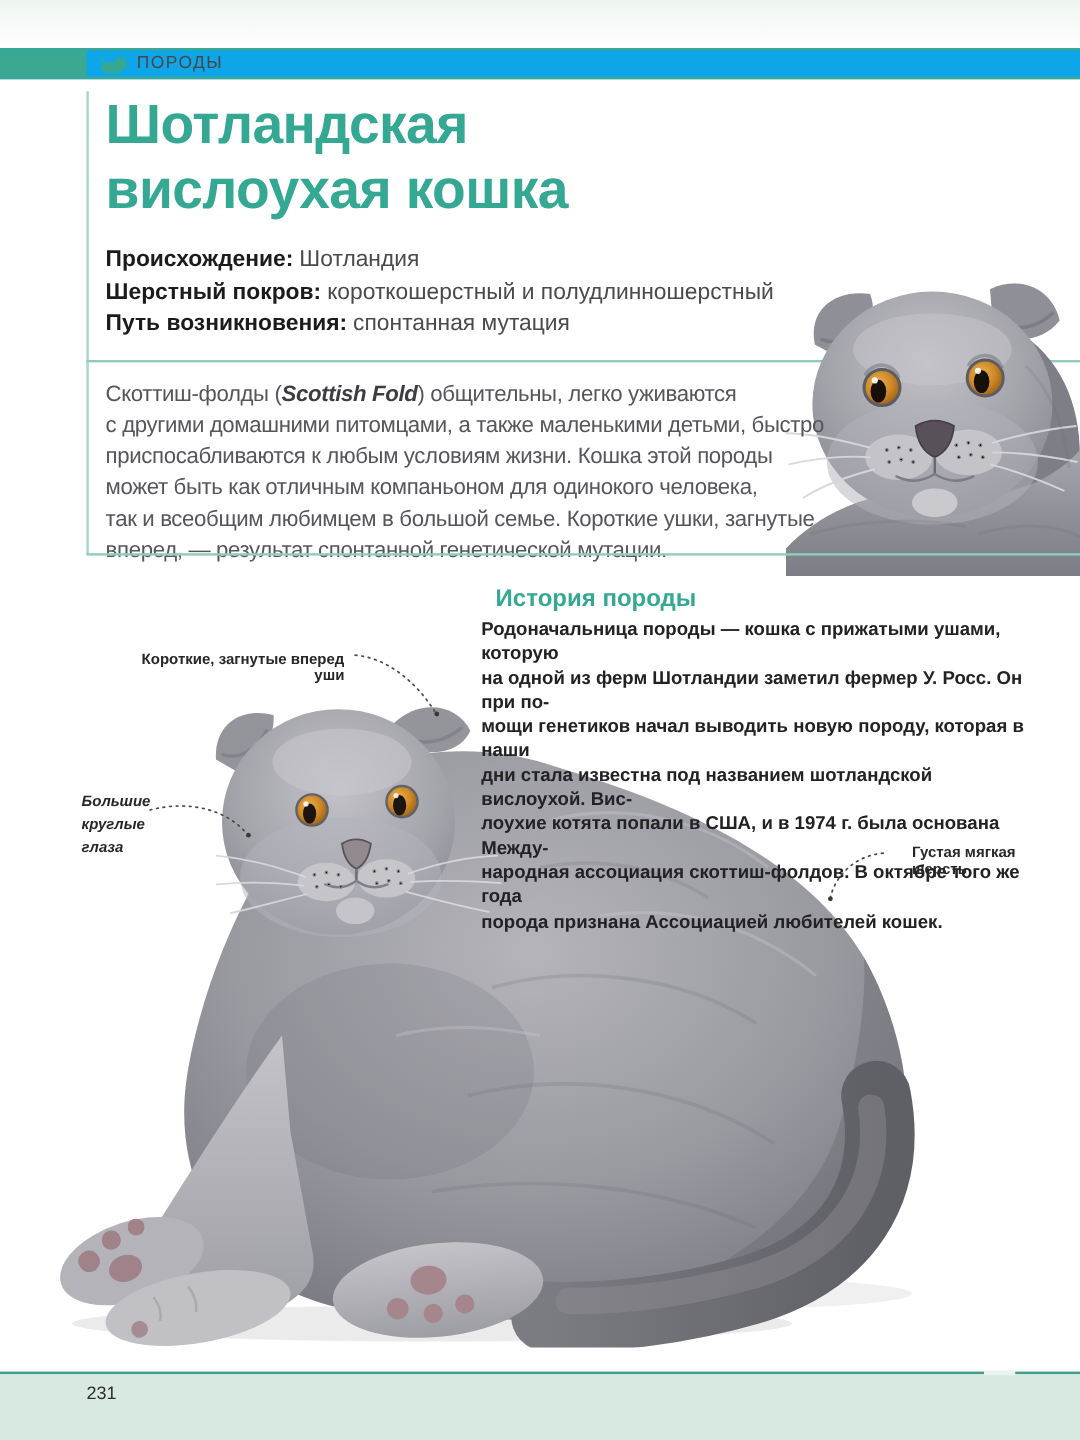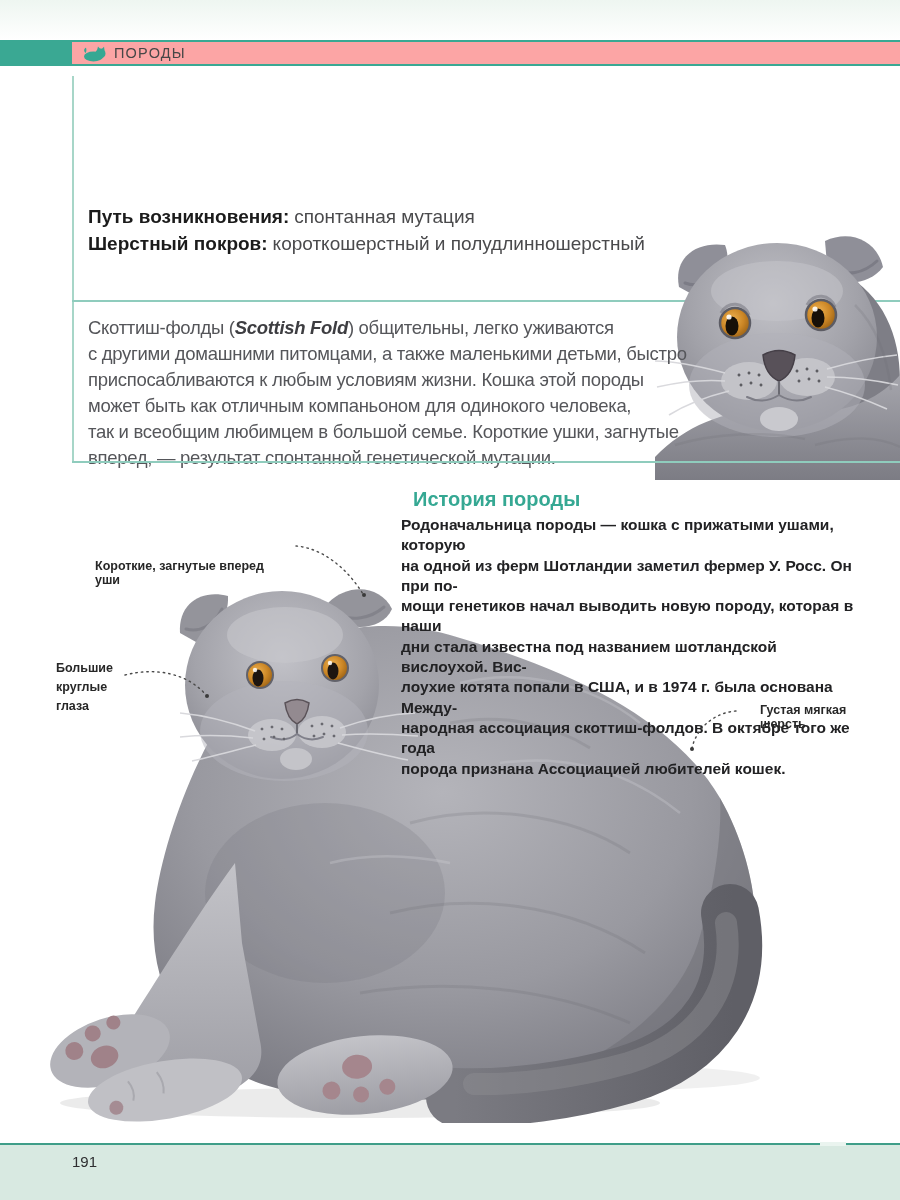"ПОРОДЫ" .topbar { background: #fca5a5 -> #0ea5e9 }
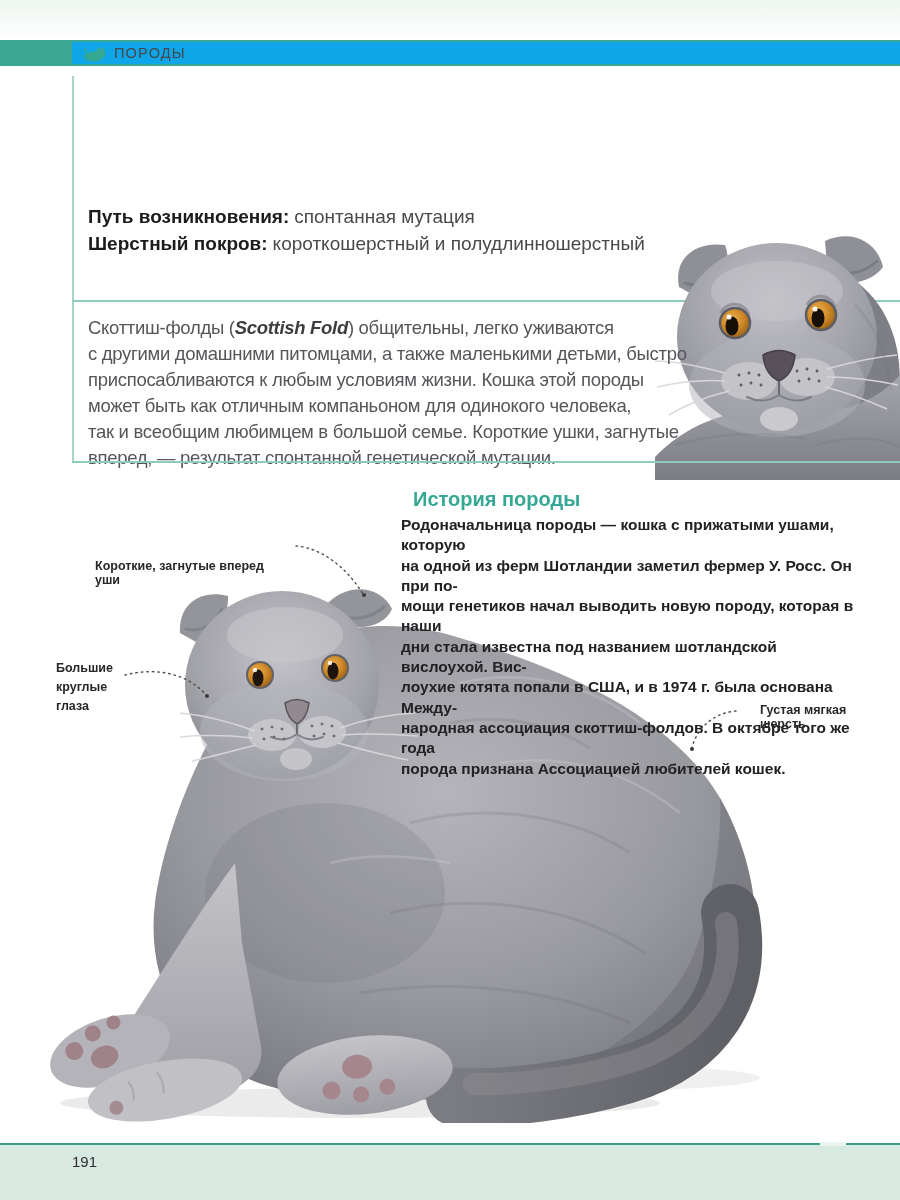"Шотландская" h1.title { html: none -> <h1><span>Шотландская</span><br><span>вислоухая кошка</span></h1> }
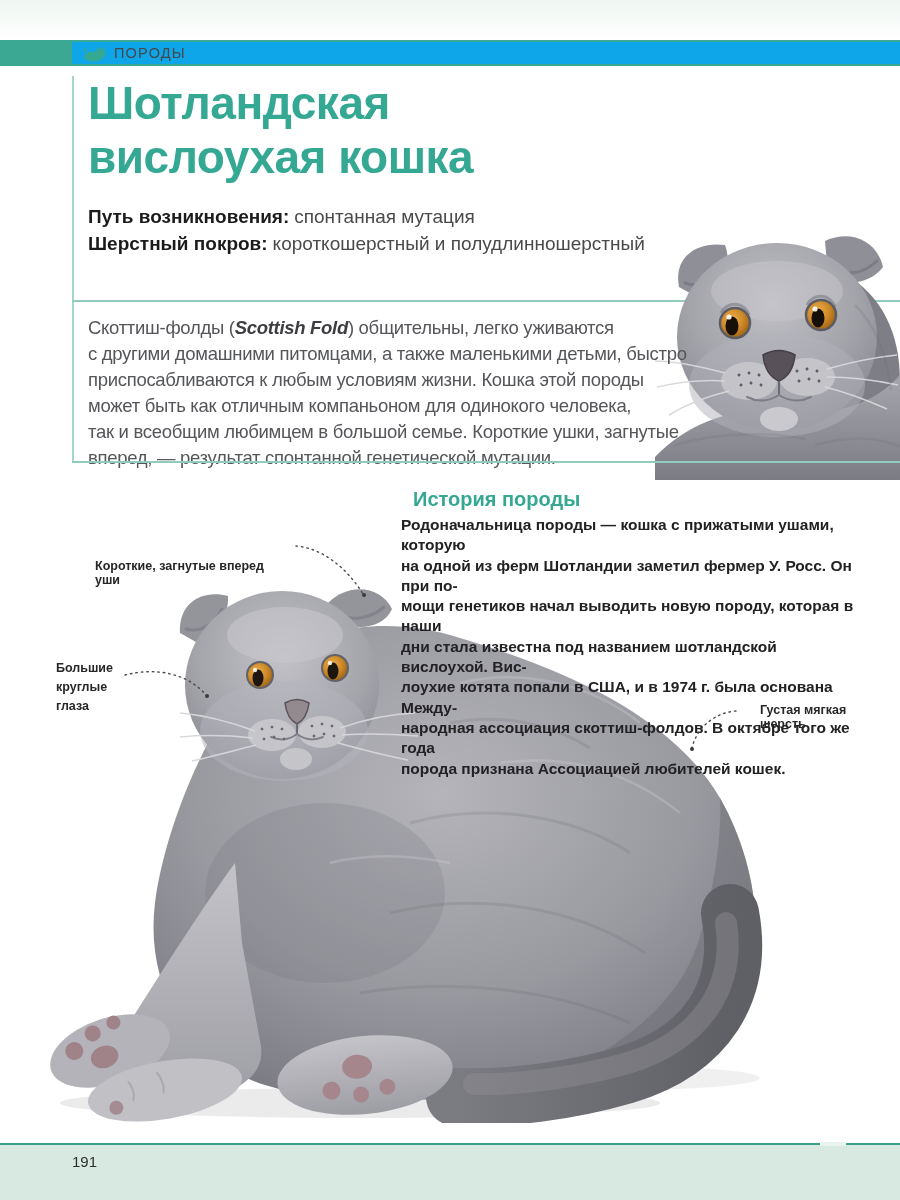"Происхождение: Шотландия" div { html: none -> <div><span>Происхождение:</span><span>Шотландия</span></div> }
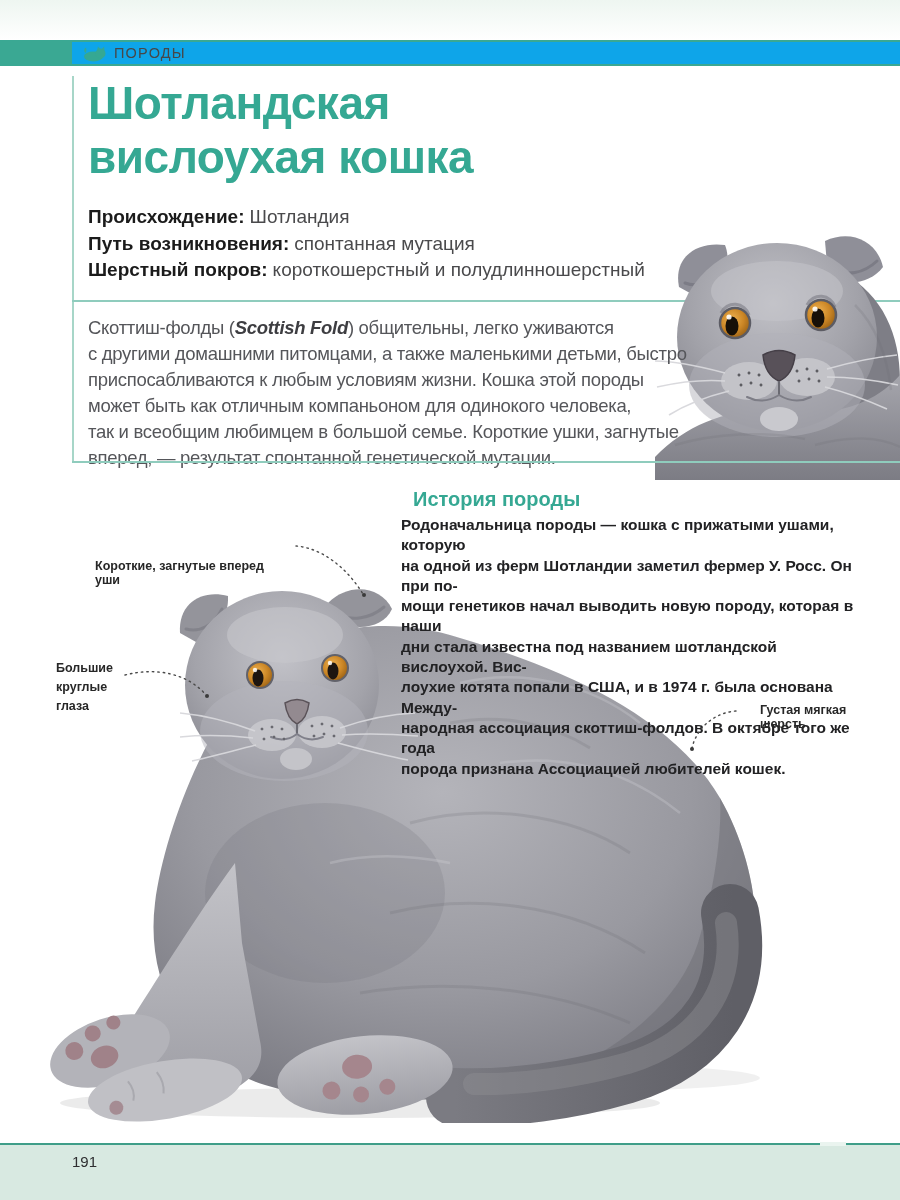"Путь возникновения: спонтанная мутация" div { order: before "Шерстный покров: короткошерстный и" -> after "Шерстный покров: короткошерстный и" }
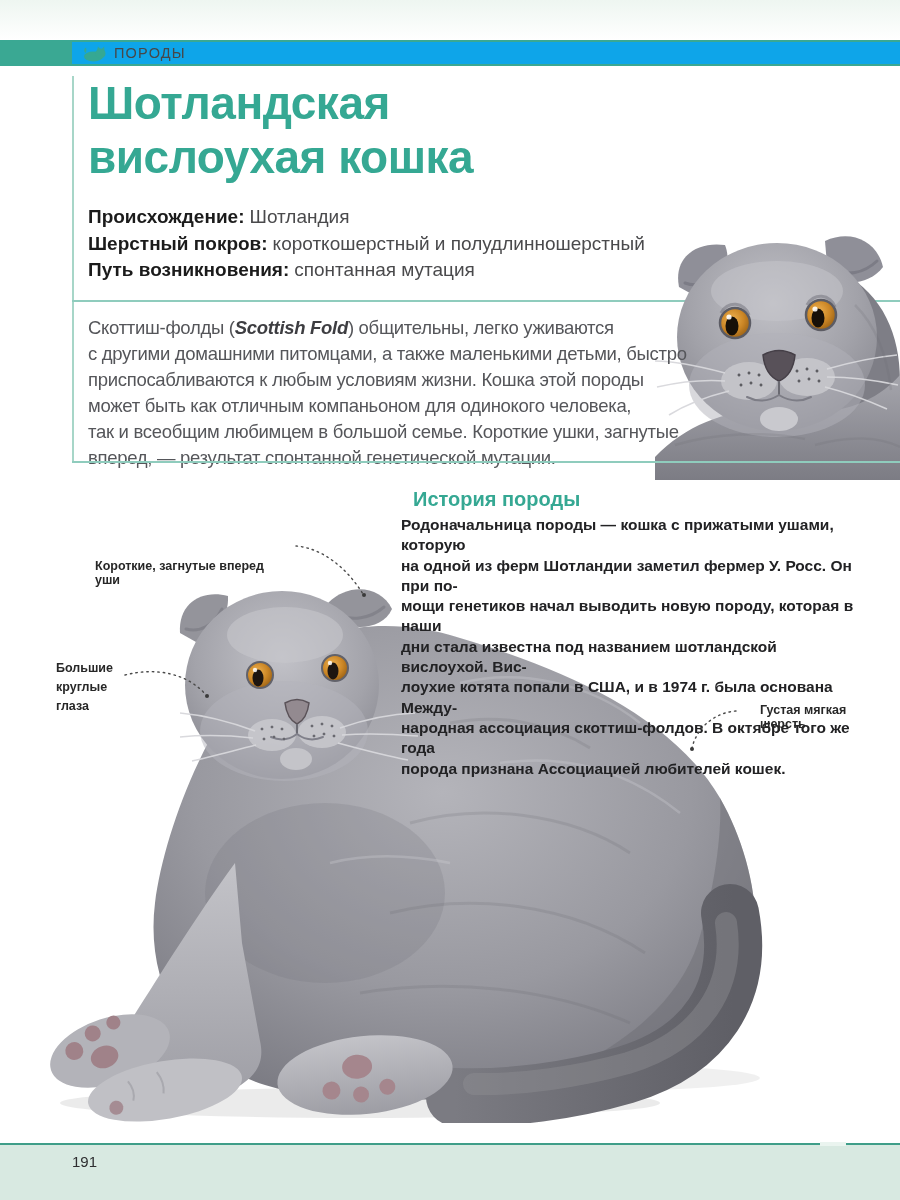"Короткие, загнутые вперед уши" .callout-ears { text-align: none -> right; top: 559px -> 542px }
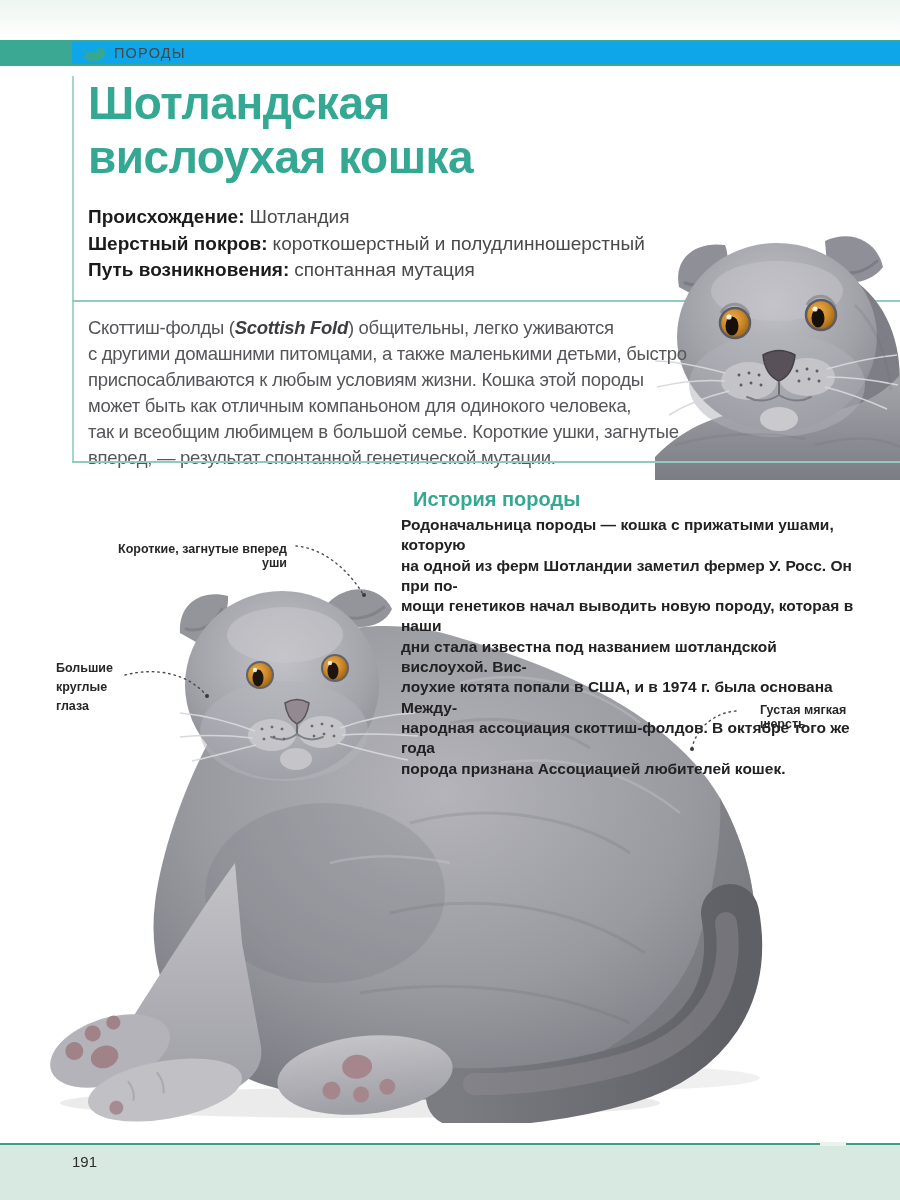"Большие" .callout-eyes { font-style: none -> italic; left: 56px -> 68px }
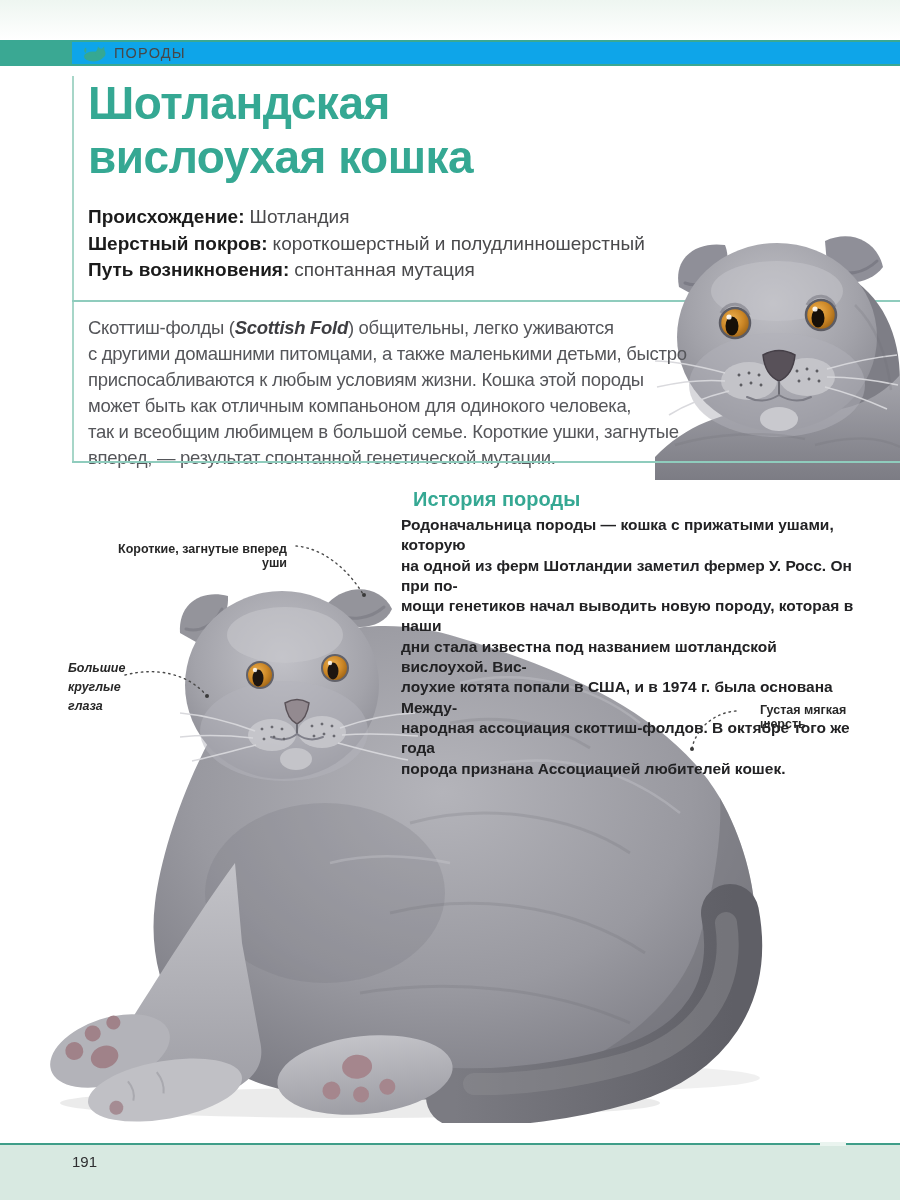"191" span.page-number { text: 191 -> 231 }
